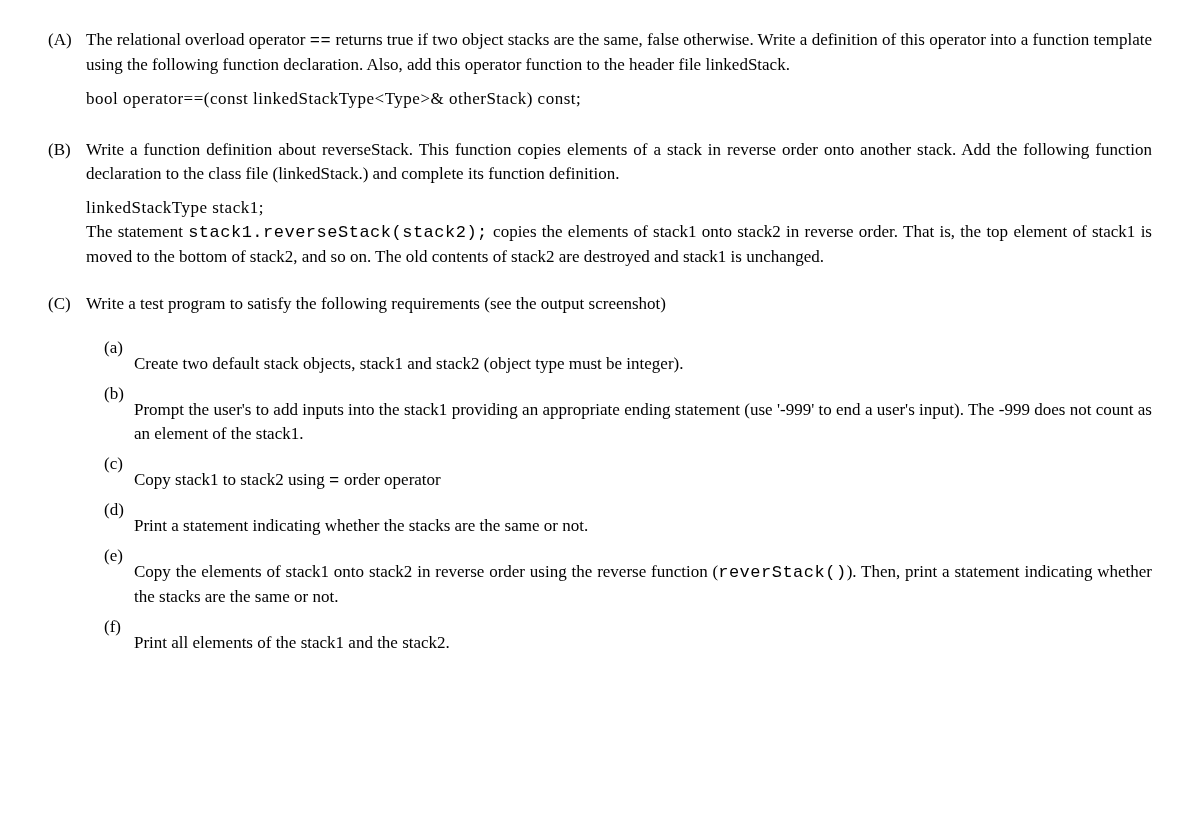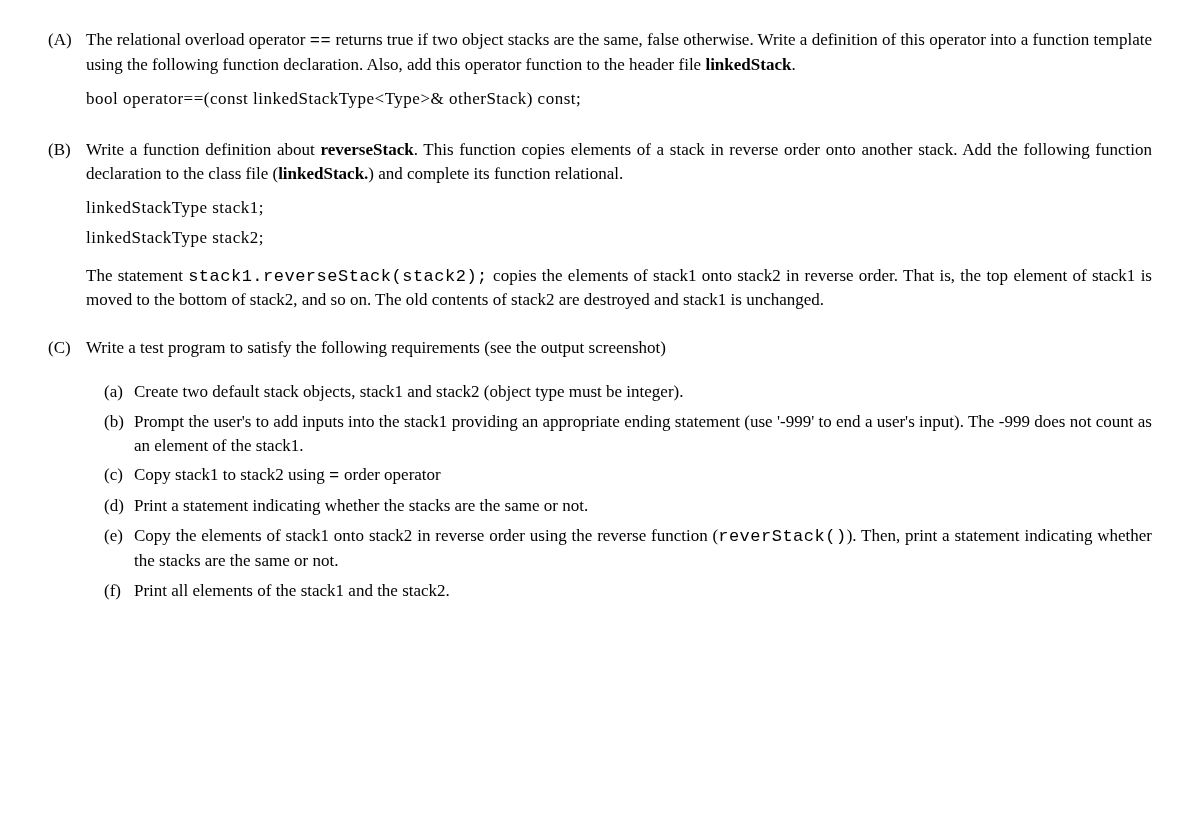"linkedStack" .bold { font-weight: bold -> normal }
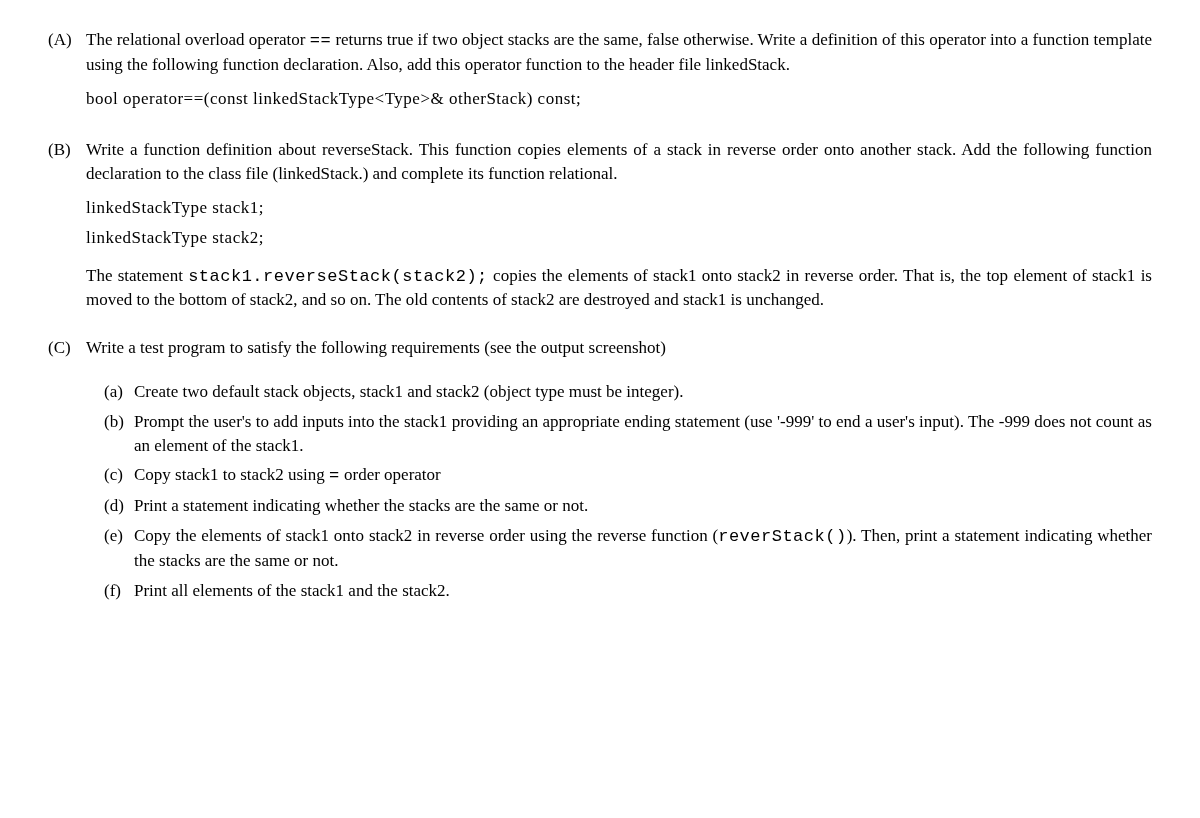") and complete its function" span { text: relational -> definition }
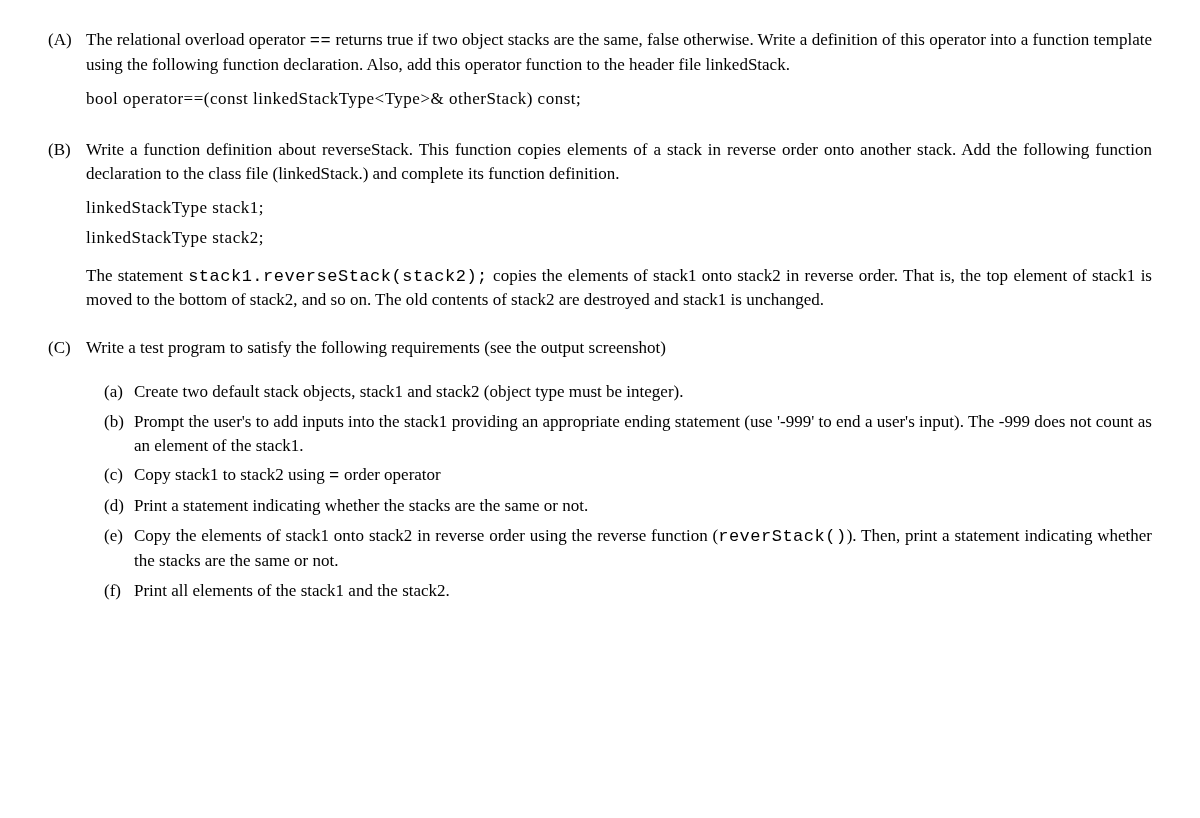"linkedStackType stack2;" div.code-line { html: <div>linkedStackType stack2;</div> -> none }
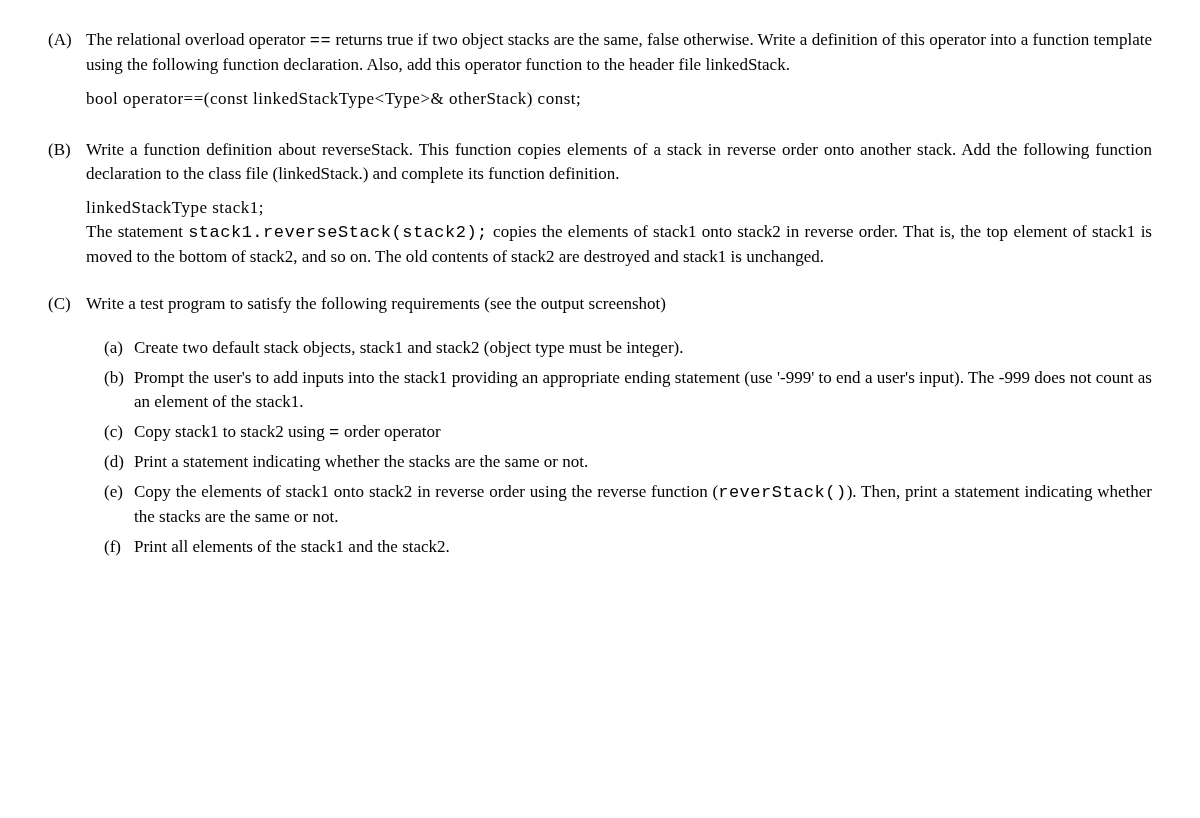"Create two default stack objects," .subitem-body { margin-top: none -> 16px }
